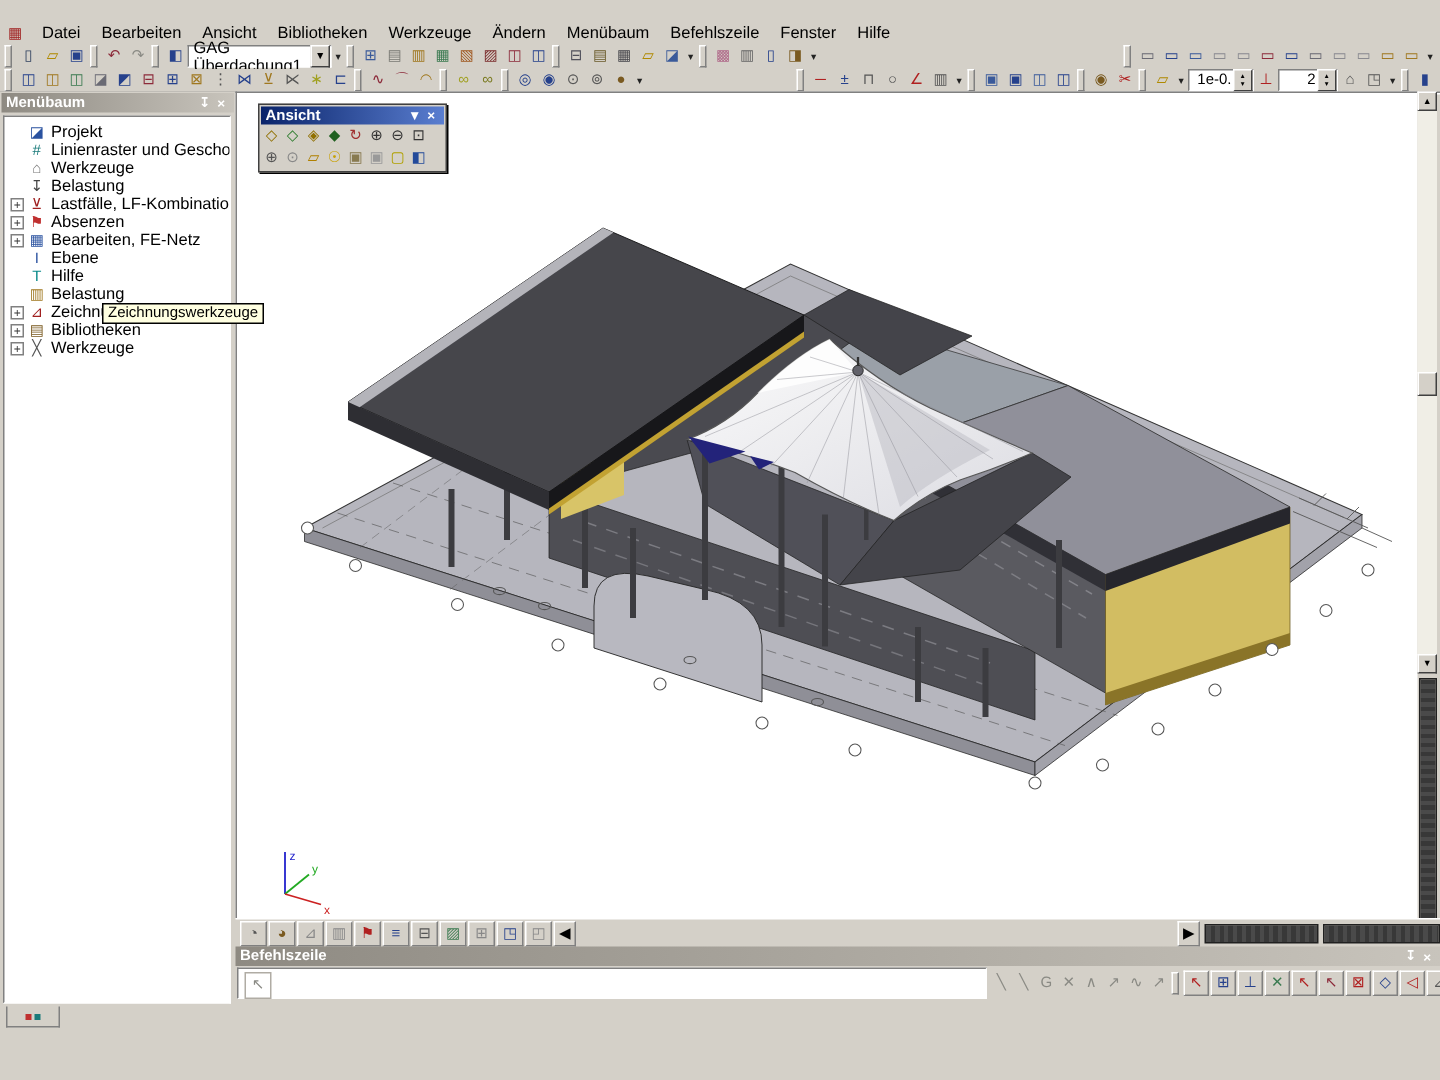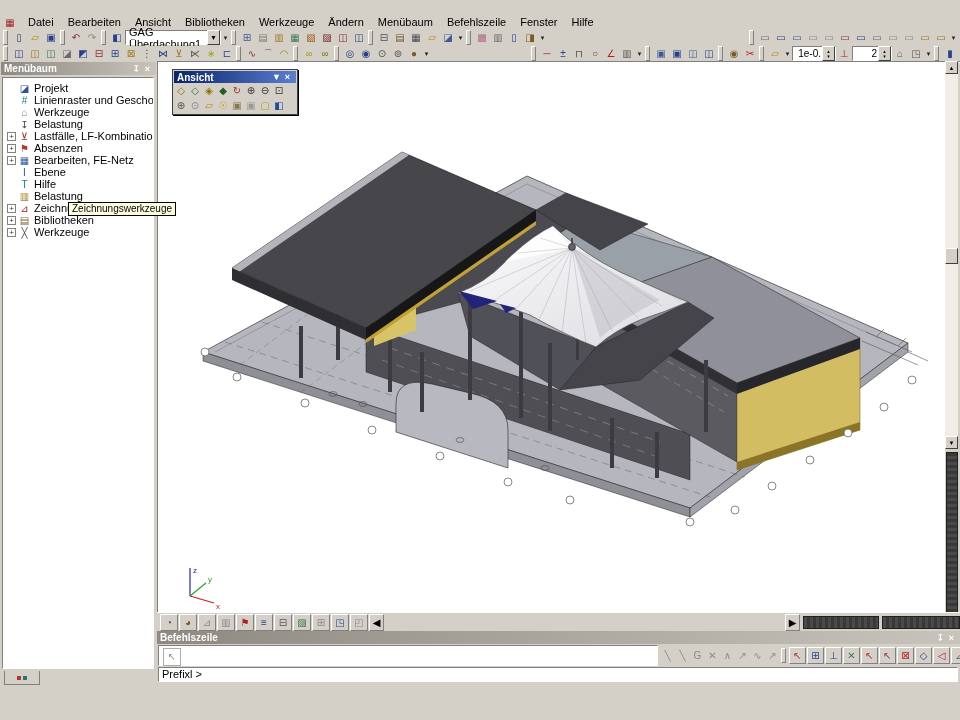"Prefixl >" div.cmdline { html: <div> <span>Prefixl &gt;</span> </div> -> none }
